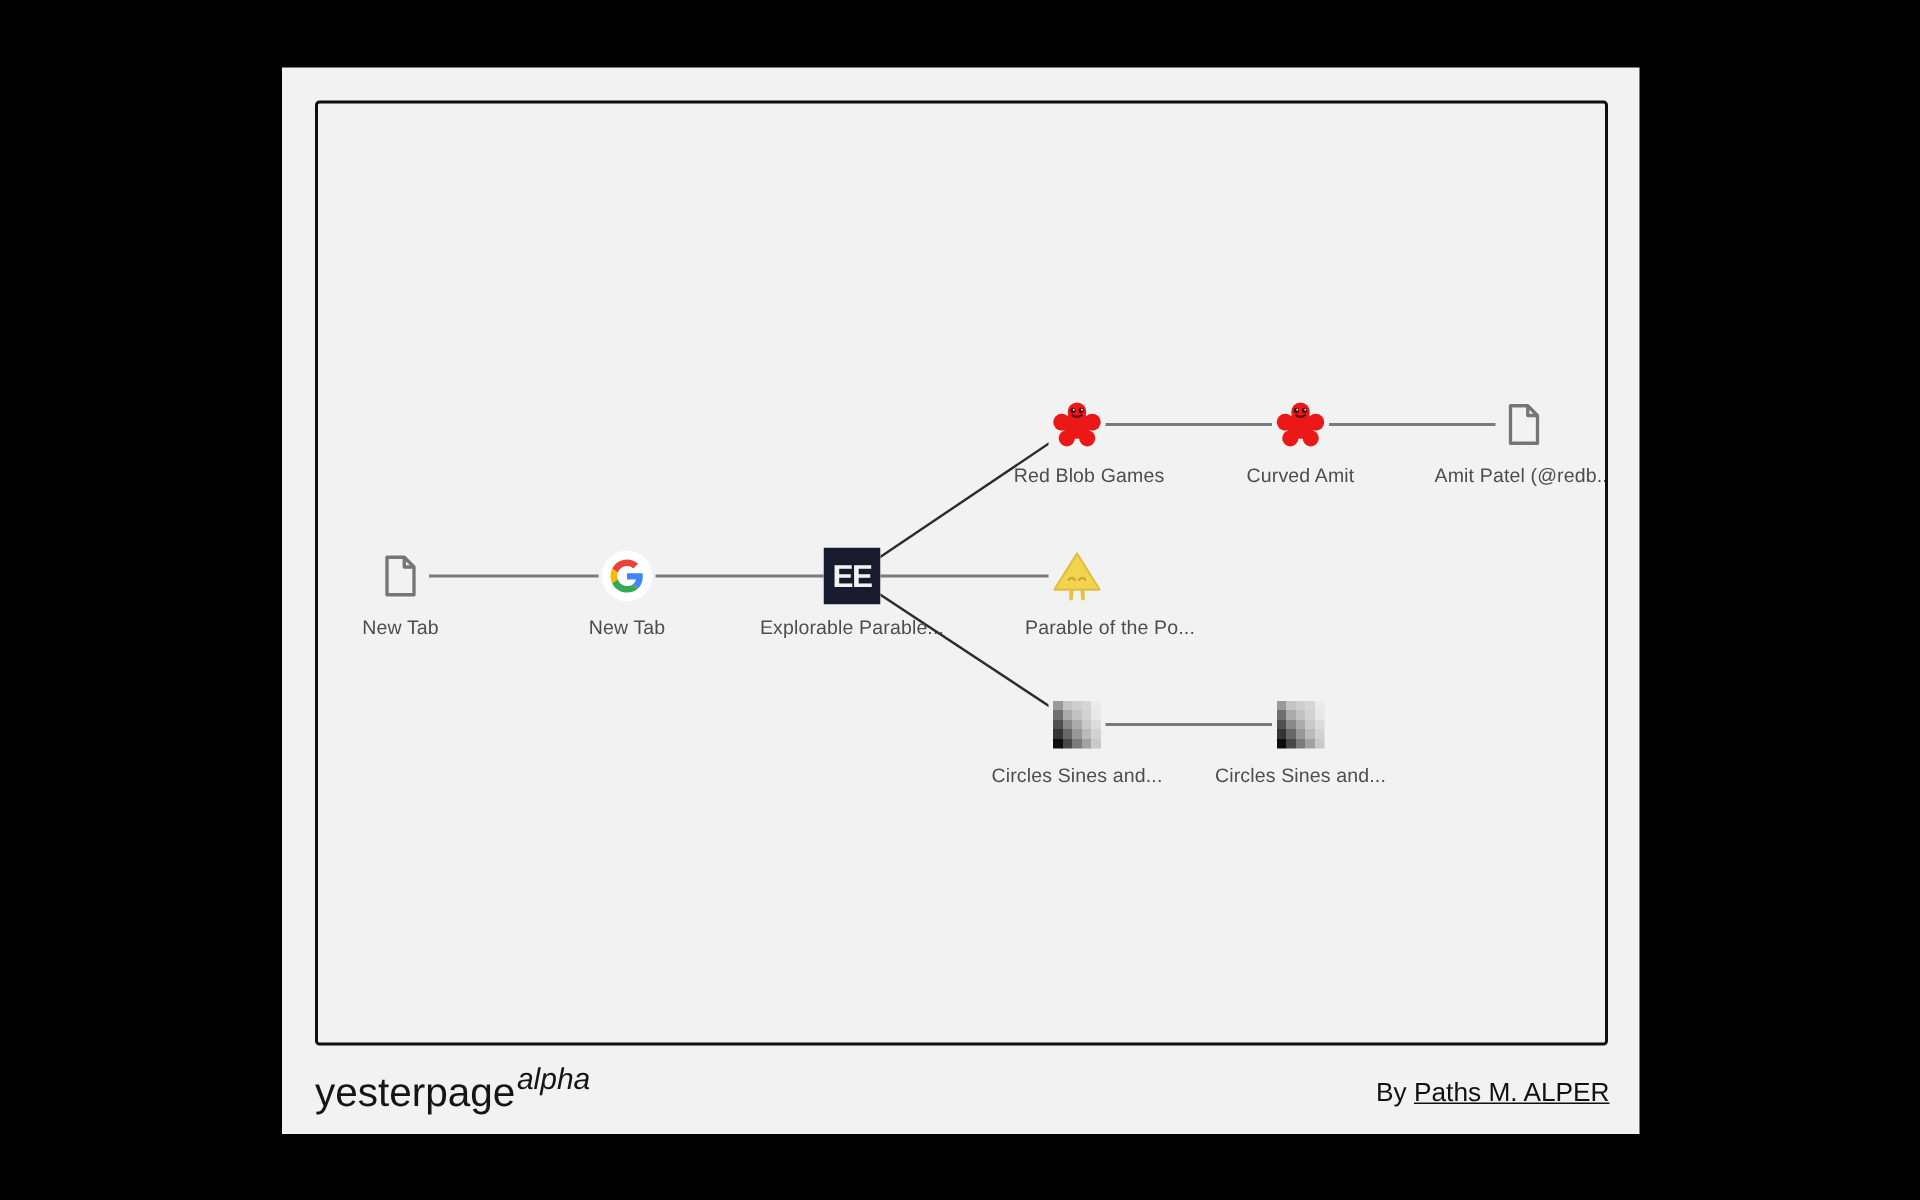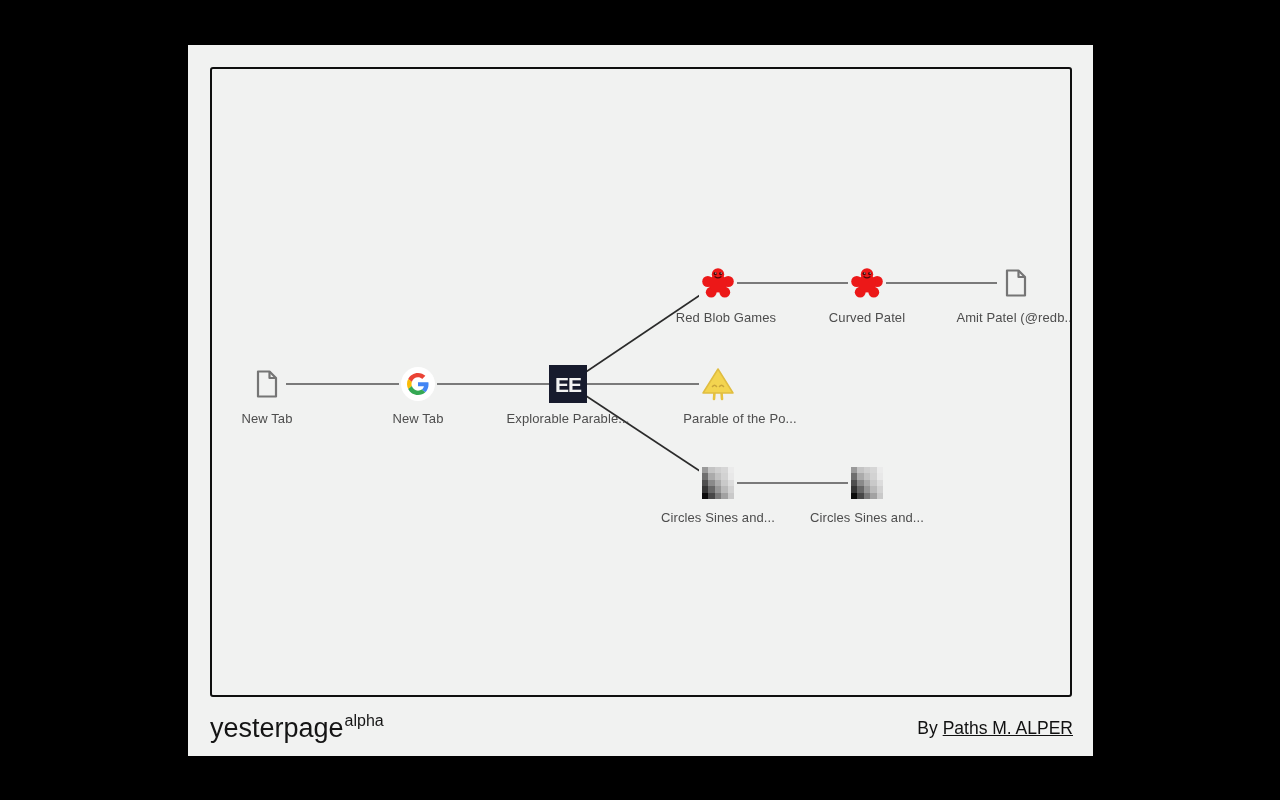"Curved Patel" div.node-label { text: Patel -> Amit }
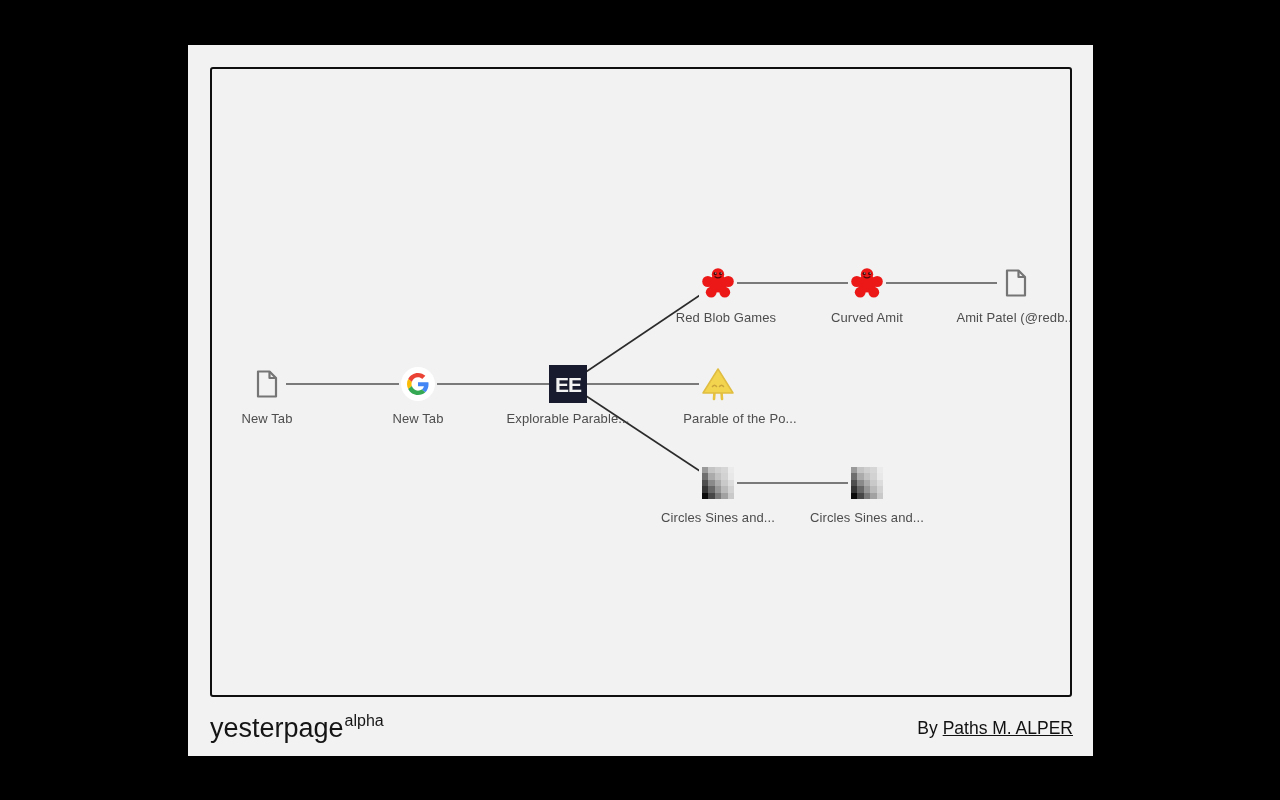"alpha" .brand .badge { font-size: 16px -> 20px; font-style: none -> italic }
